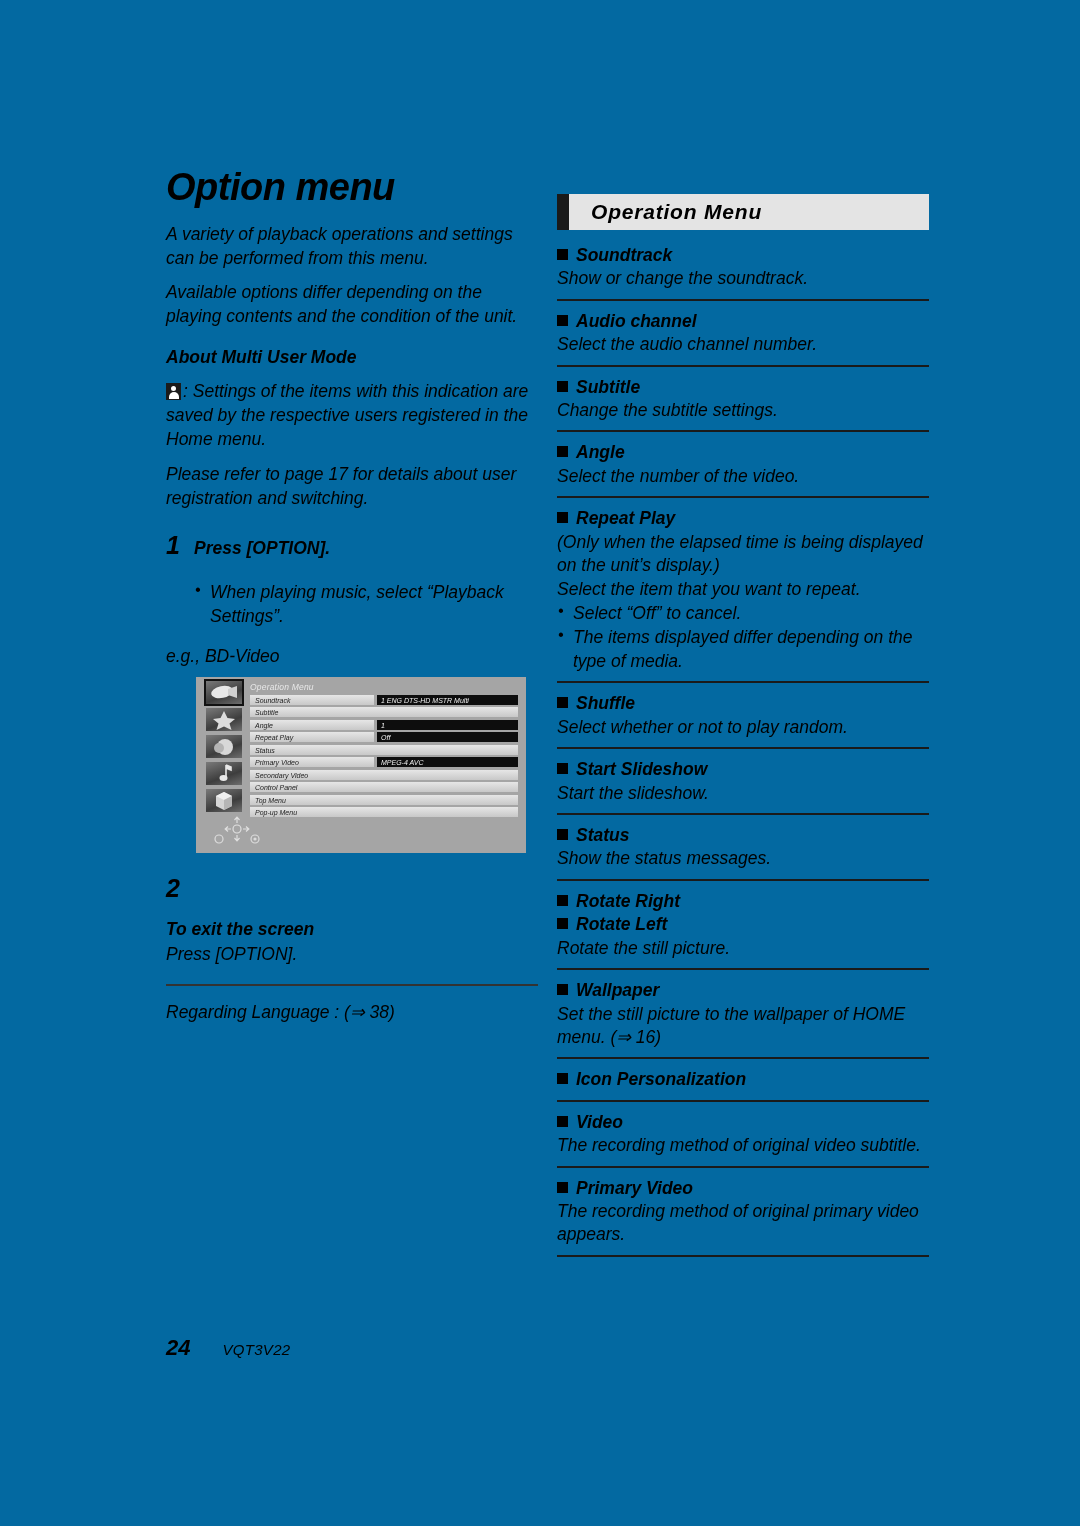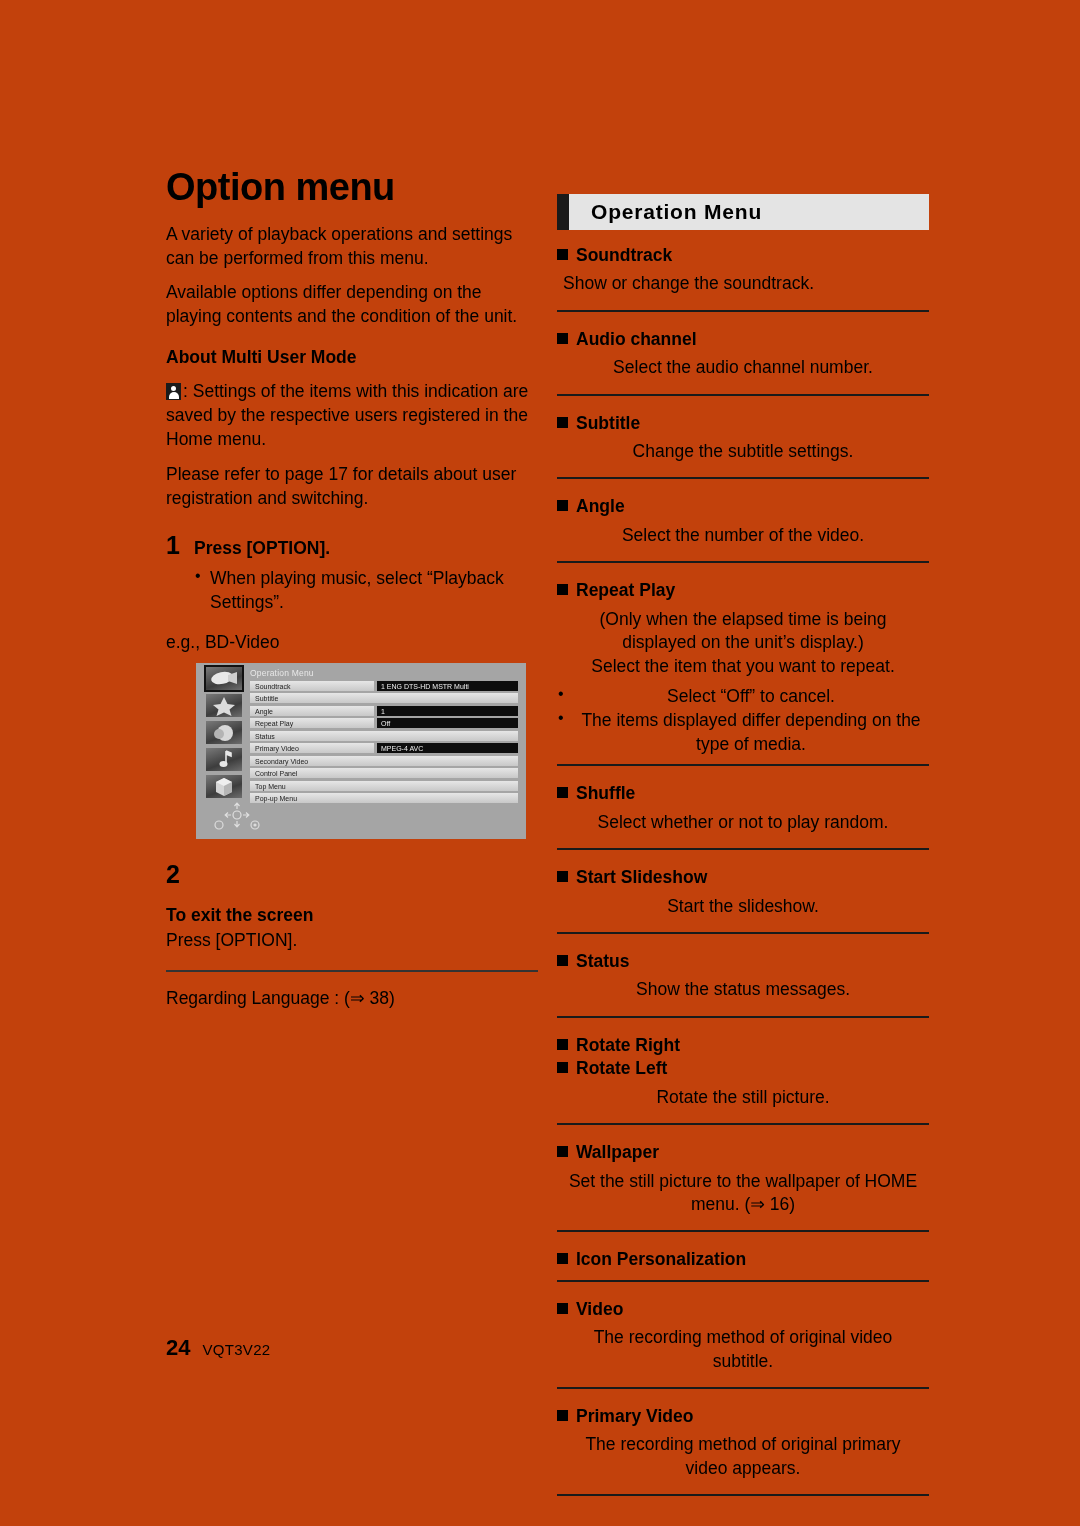"Option menu" .page { background: #c2410c -> #0369a1; font-style: none -> italic }
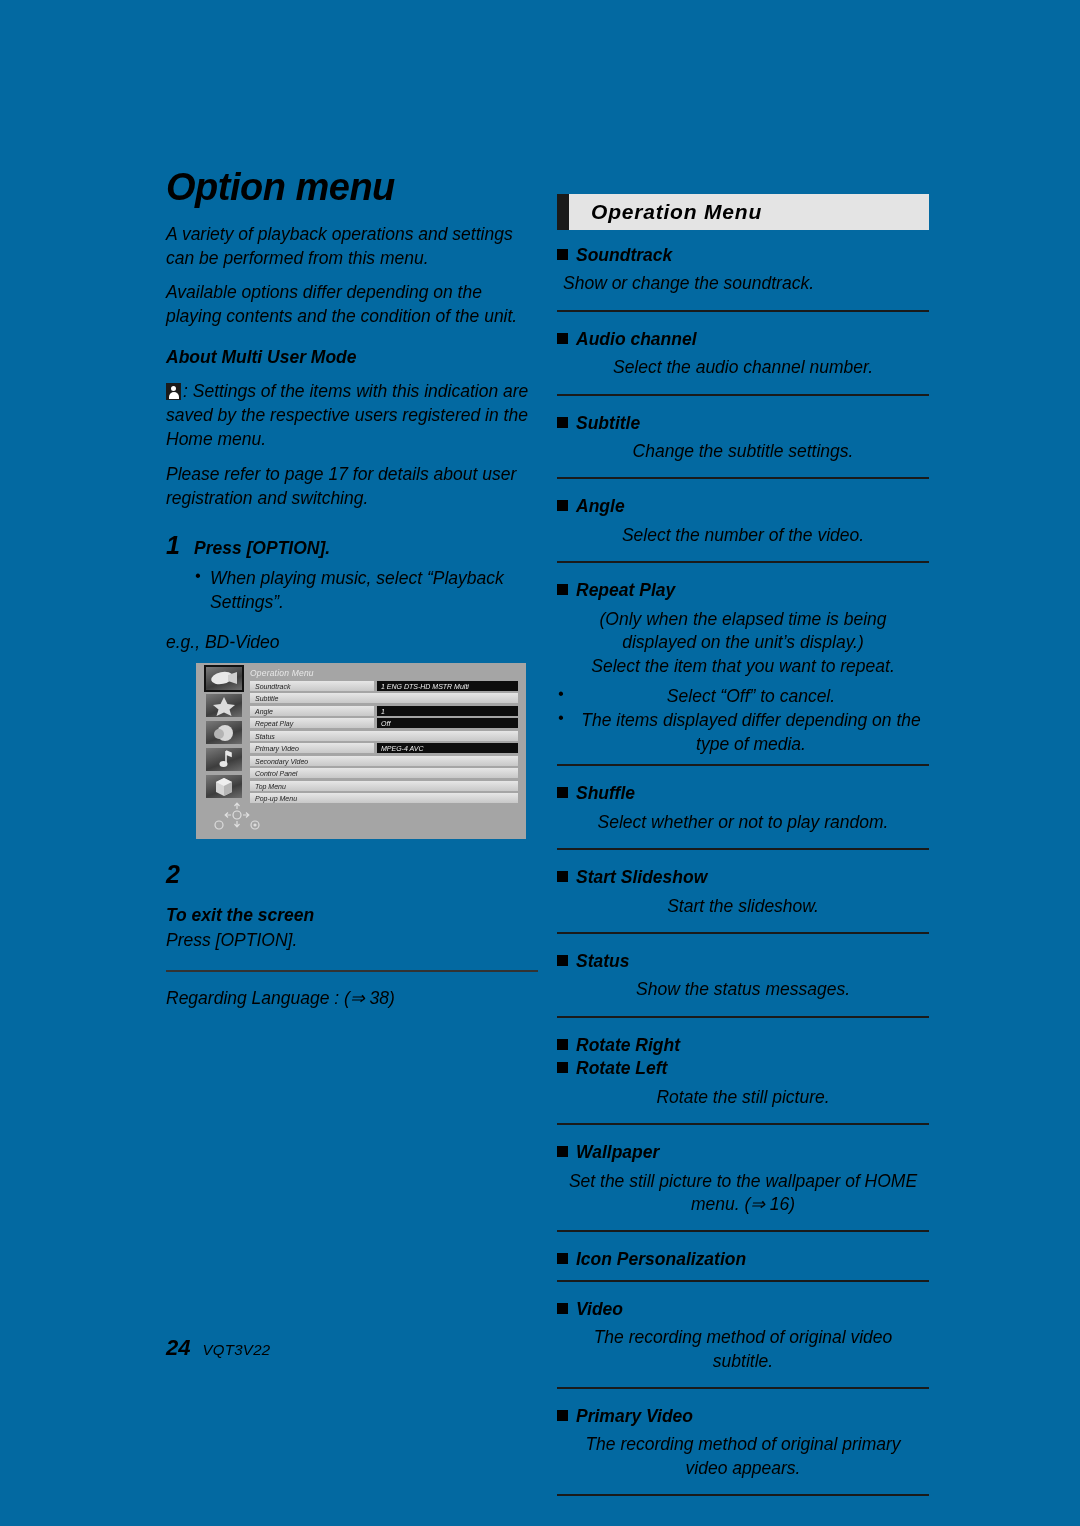"Show or change the soundtrack." .entry-body { margin: 6px -> 0 }
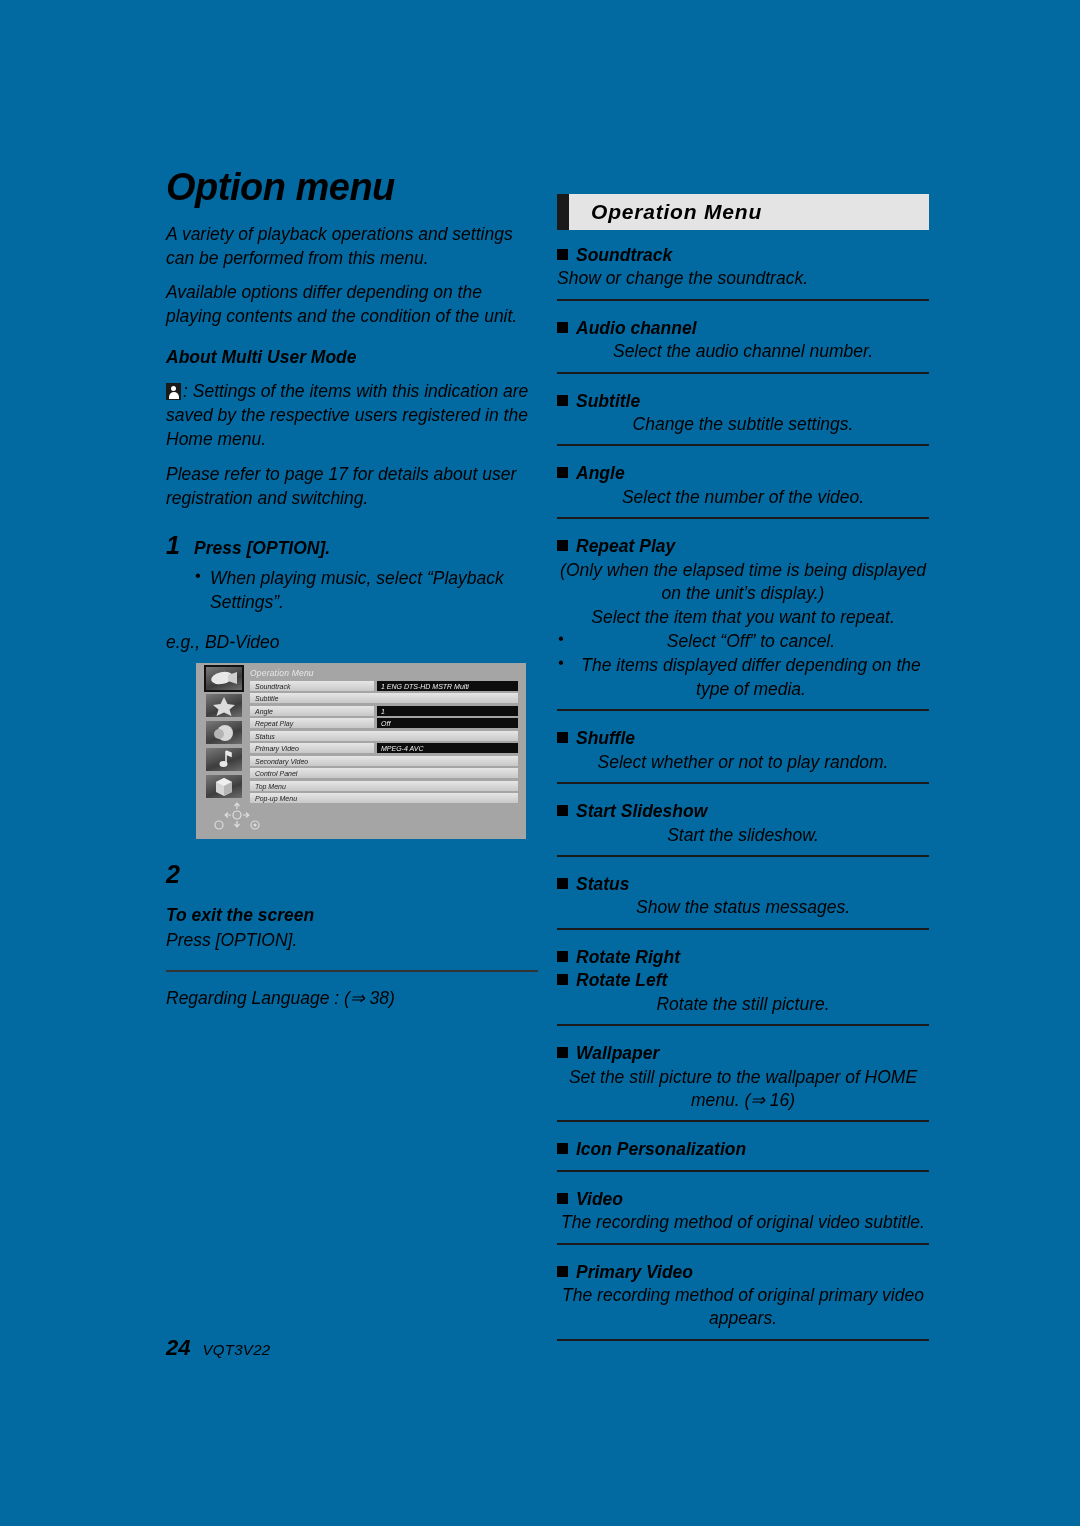"Audio channel" .entry + .entry { padding-top: 16px -> 9px; text-align: center -> none }
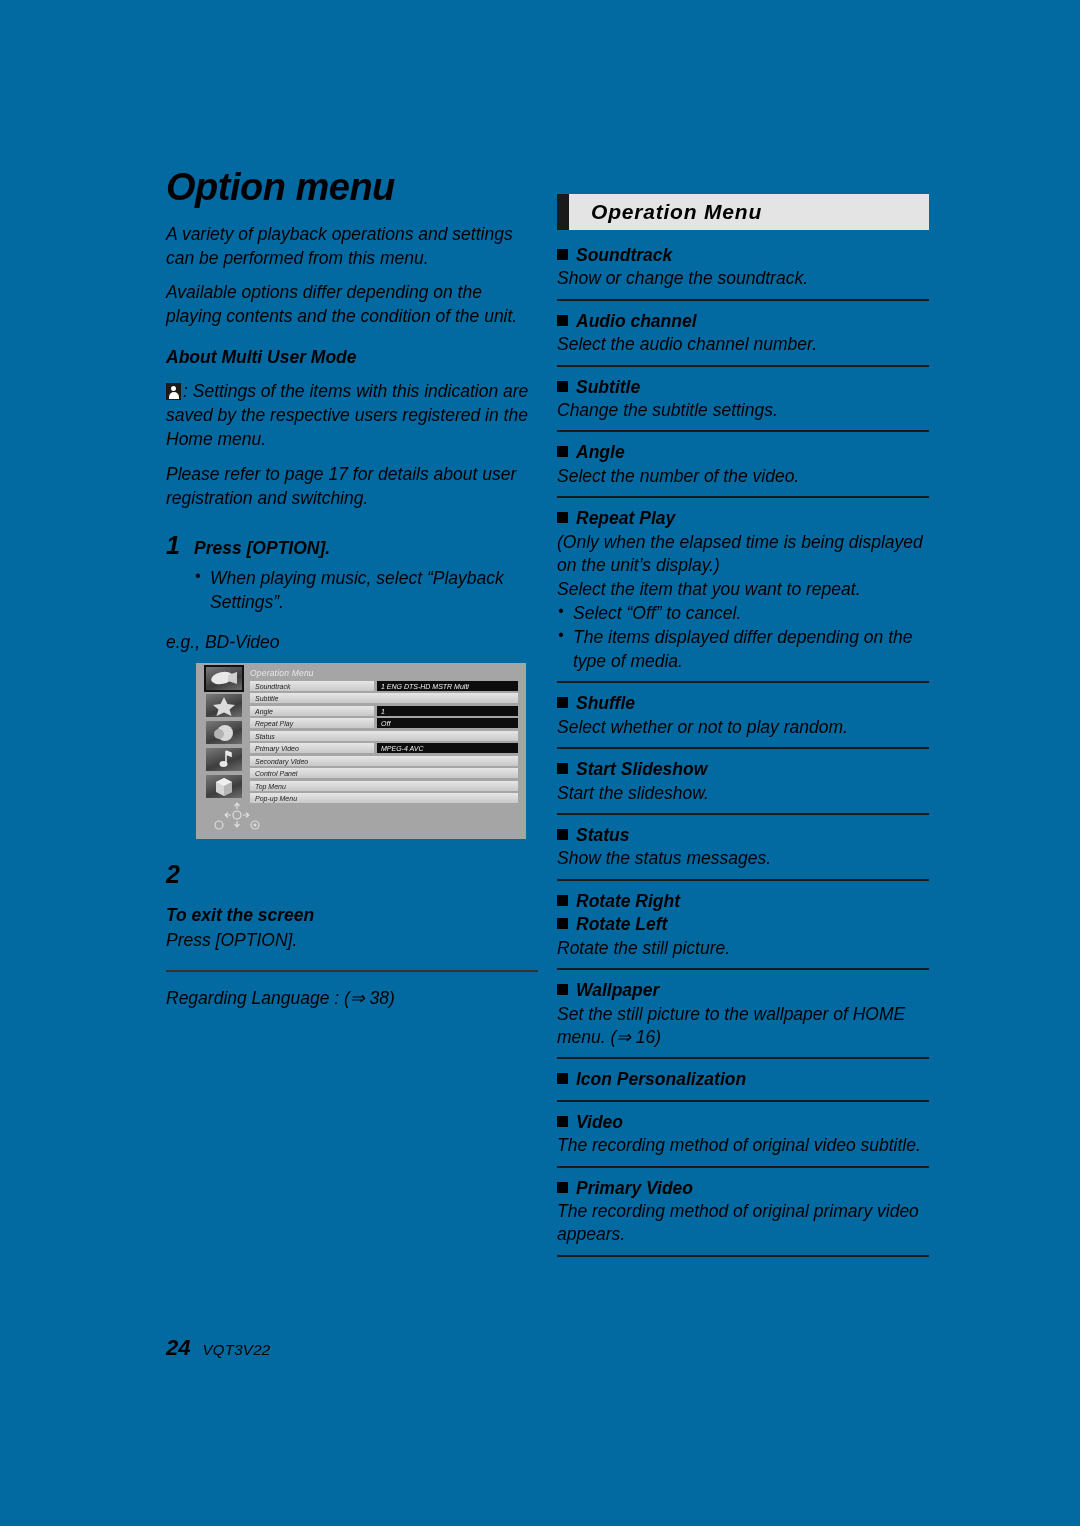"When playing music, select “Playback" ul.bullets { margin: 6px 0 0 0 -> 20px 0 0 0 }
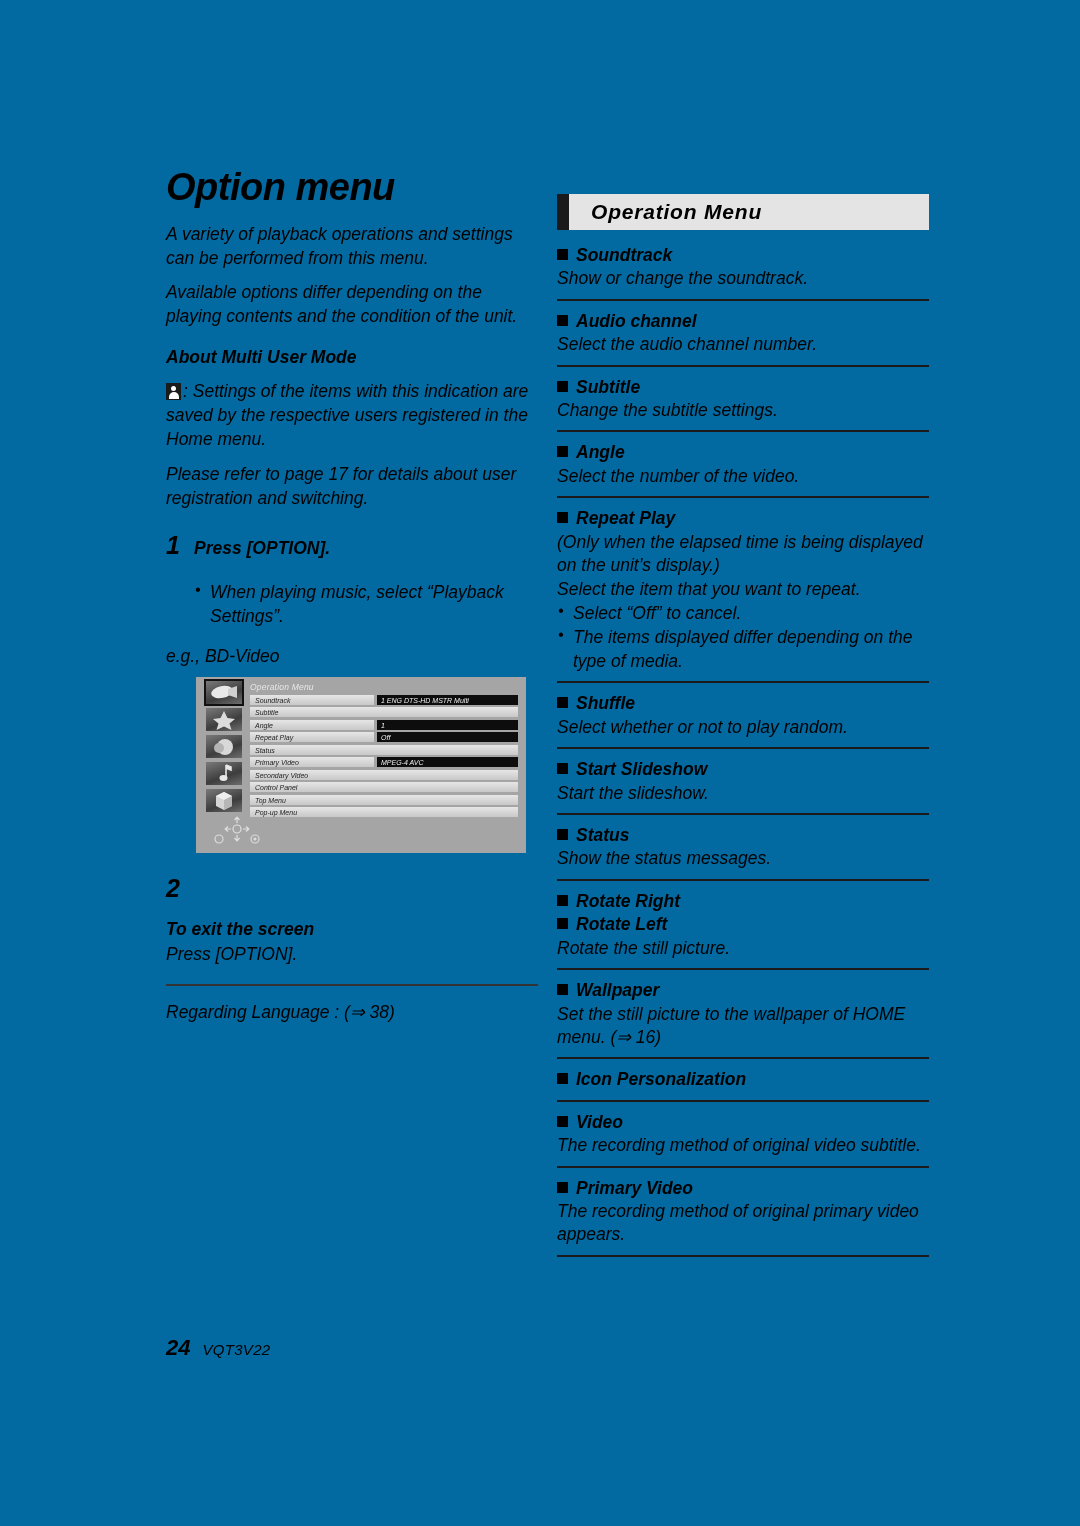"VQT3V22" .footer-code { margin-left: none -> 20px }
